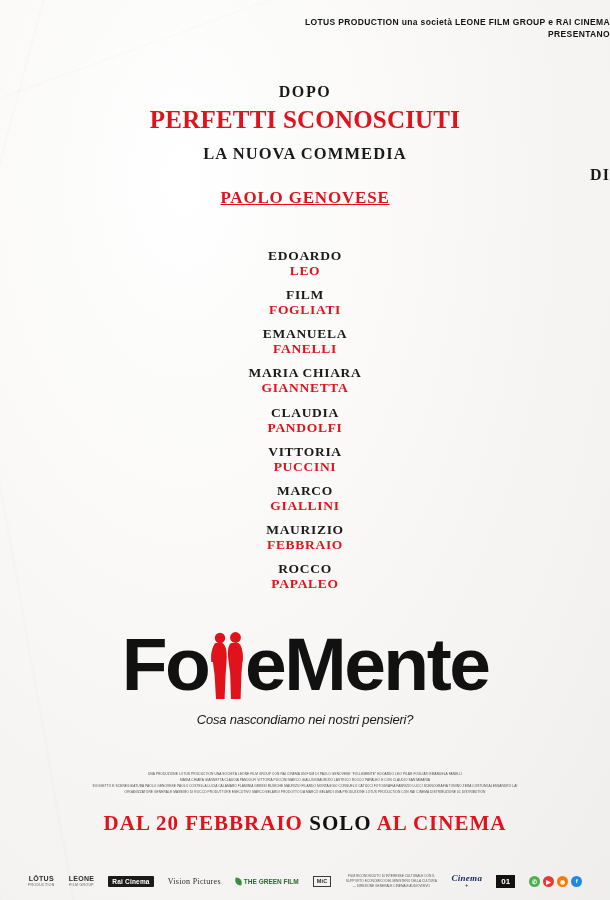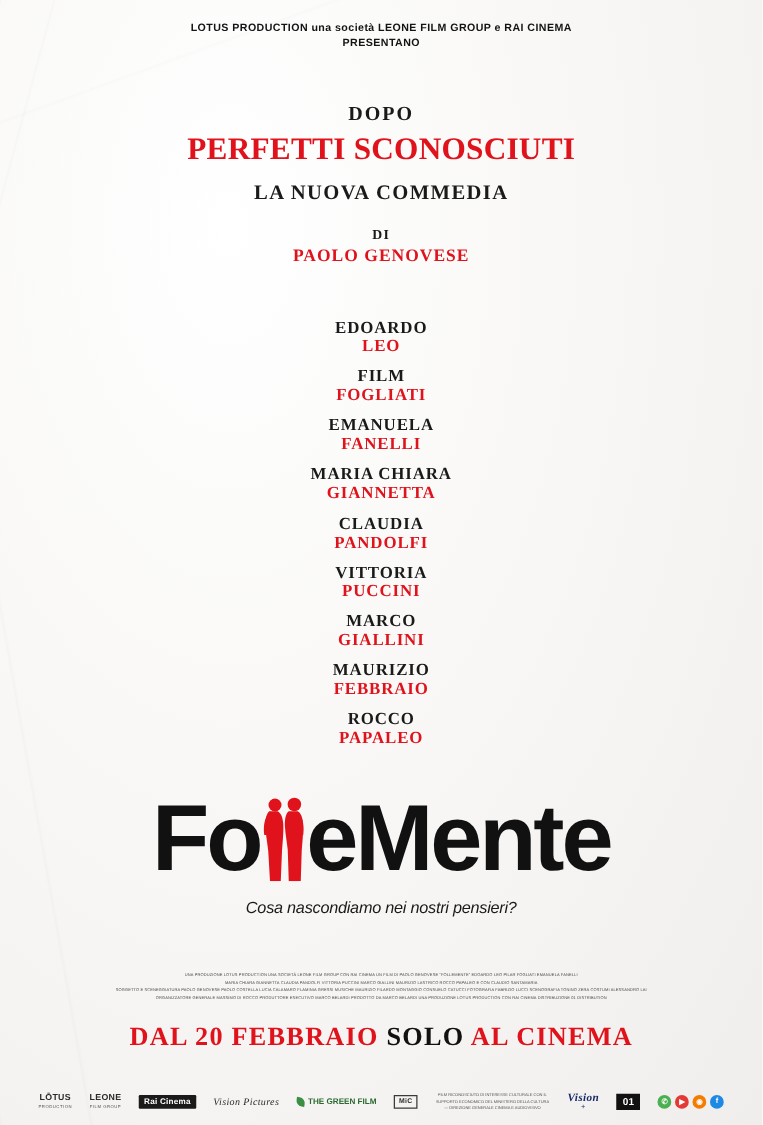"LOTUS PRODUCTION una società LEONE" .top-credit { text-align: center -> right }
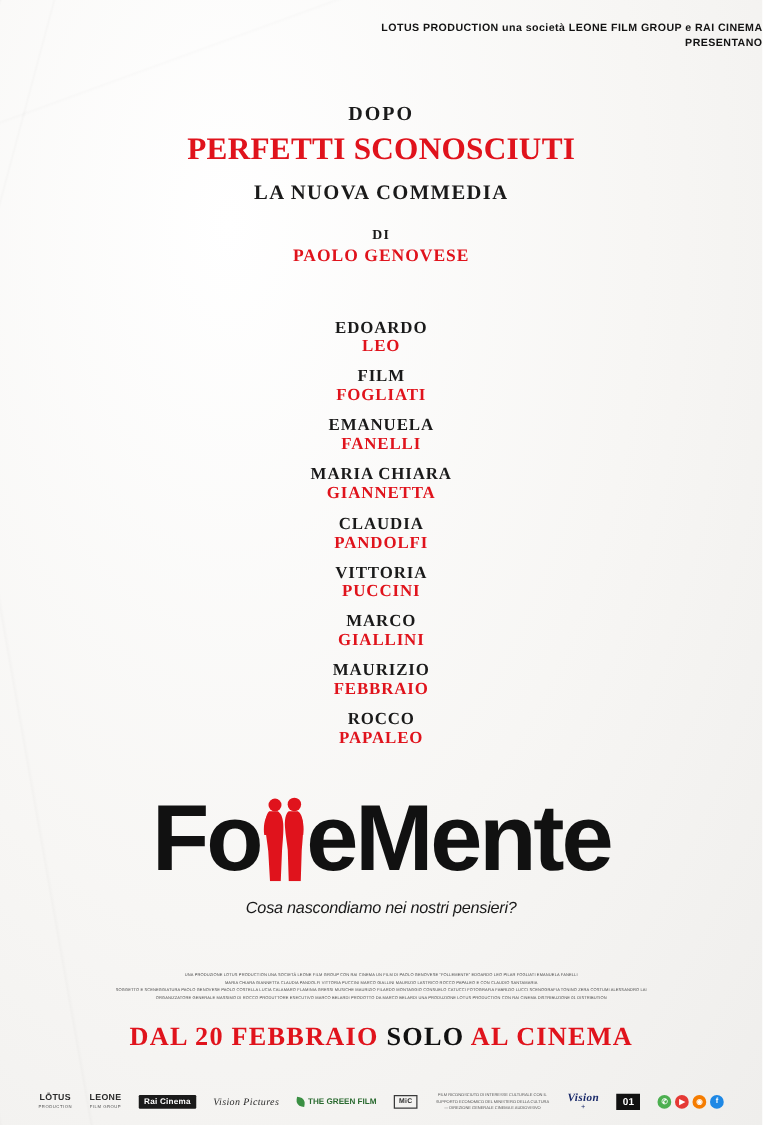"DI" .billing .line3 { font-size: 11px -> 16px; margin-top: 18px -> 2px; text-align: none -> right }
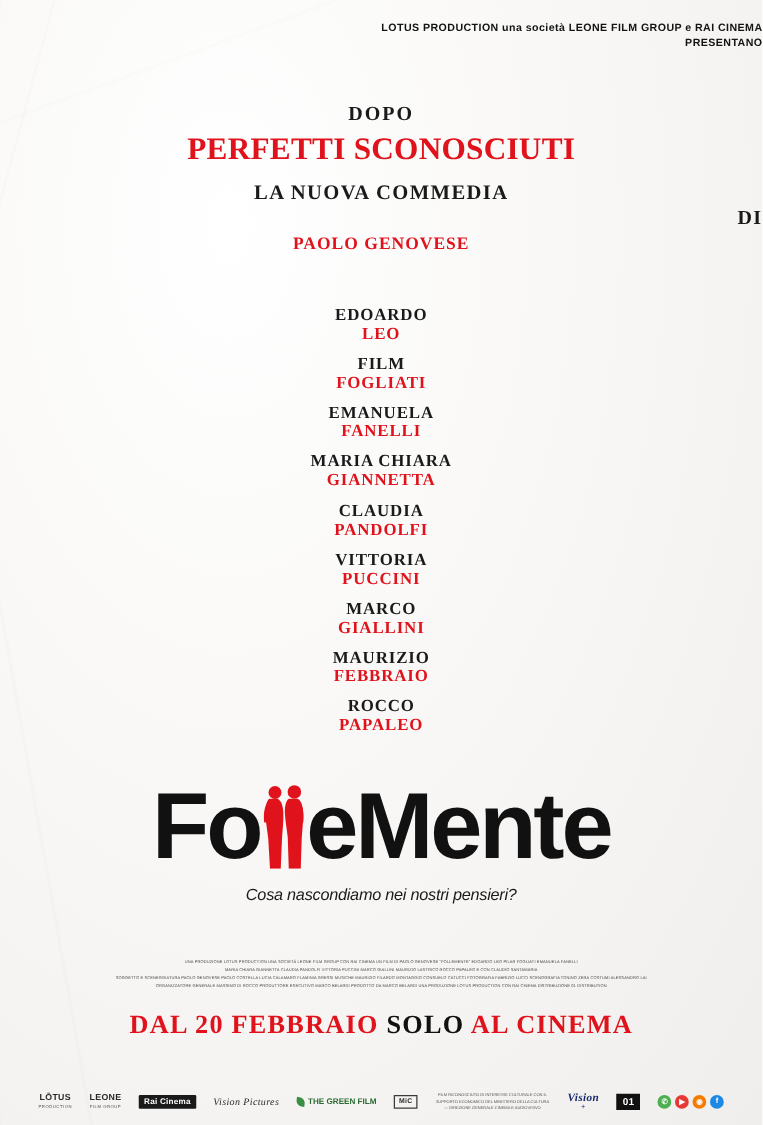"PAOLO GENOVESE" .billing .director { font-size: 14px -> 17px; text-decoration: none -> underline }
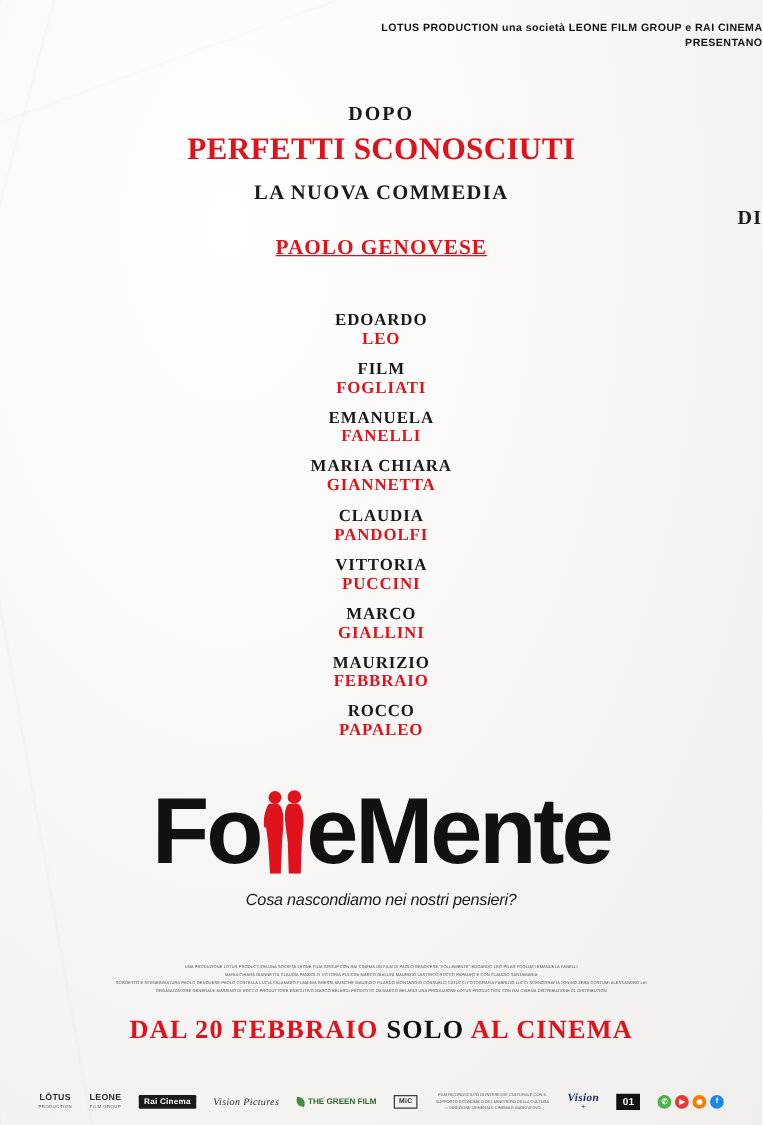"Vision Pictures" .logo-vision { font-style: italic -> none }
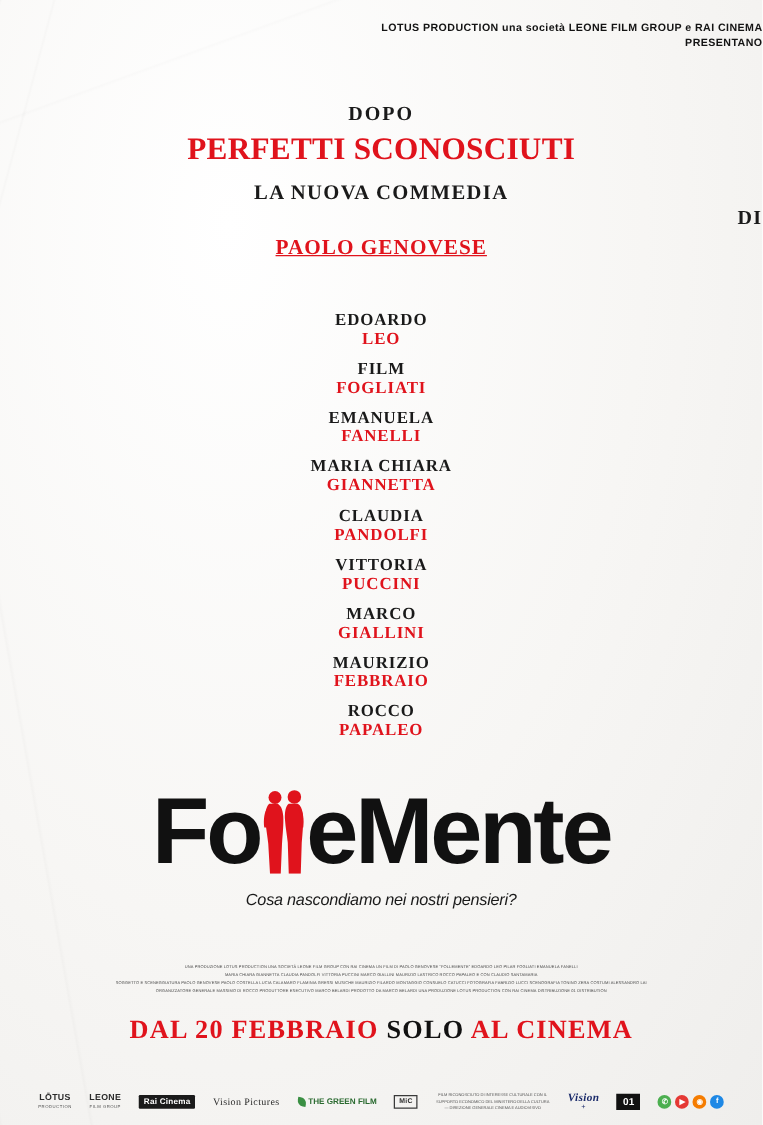"Vision" span { text: Vision -> Cinema }
